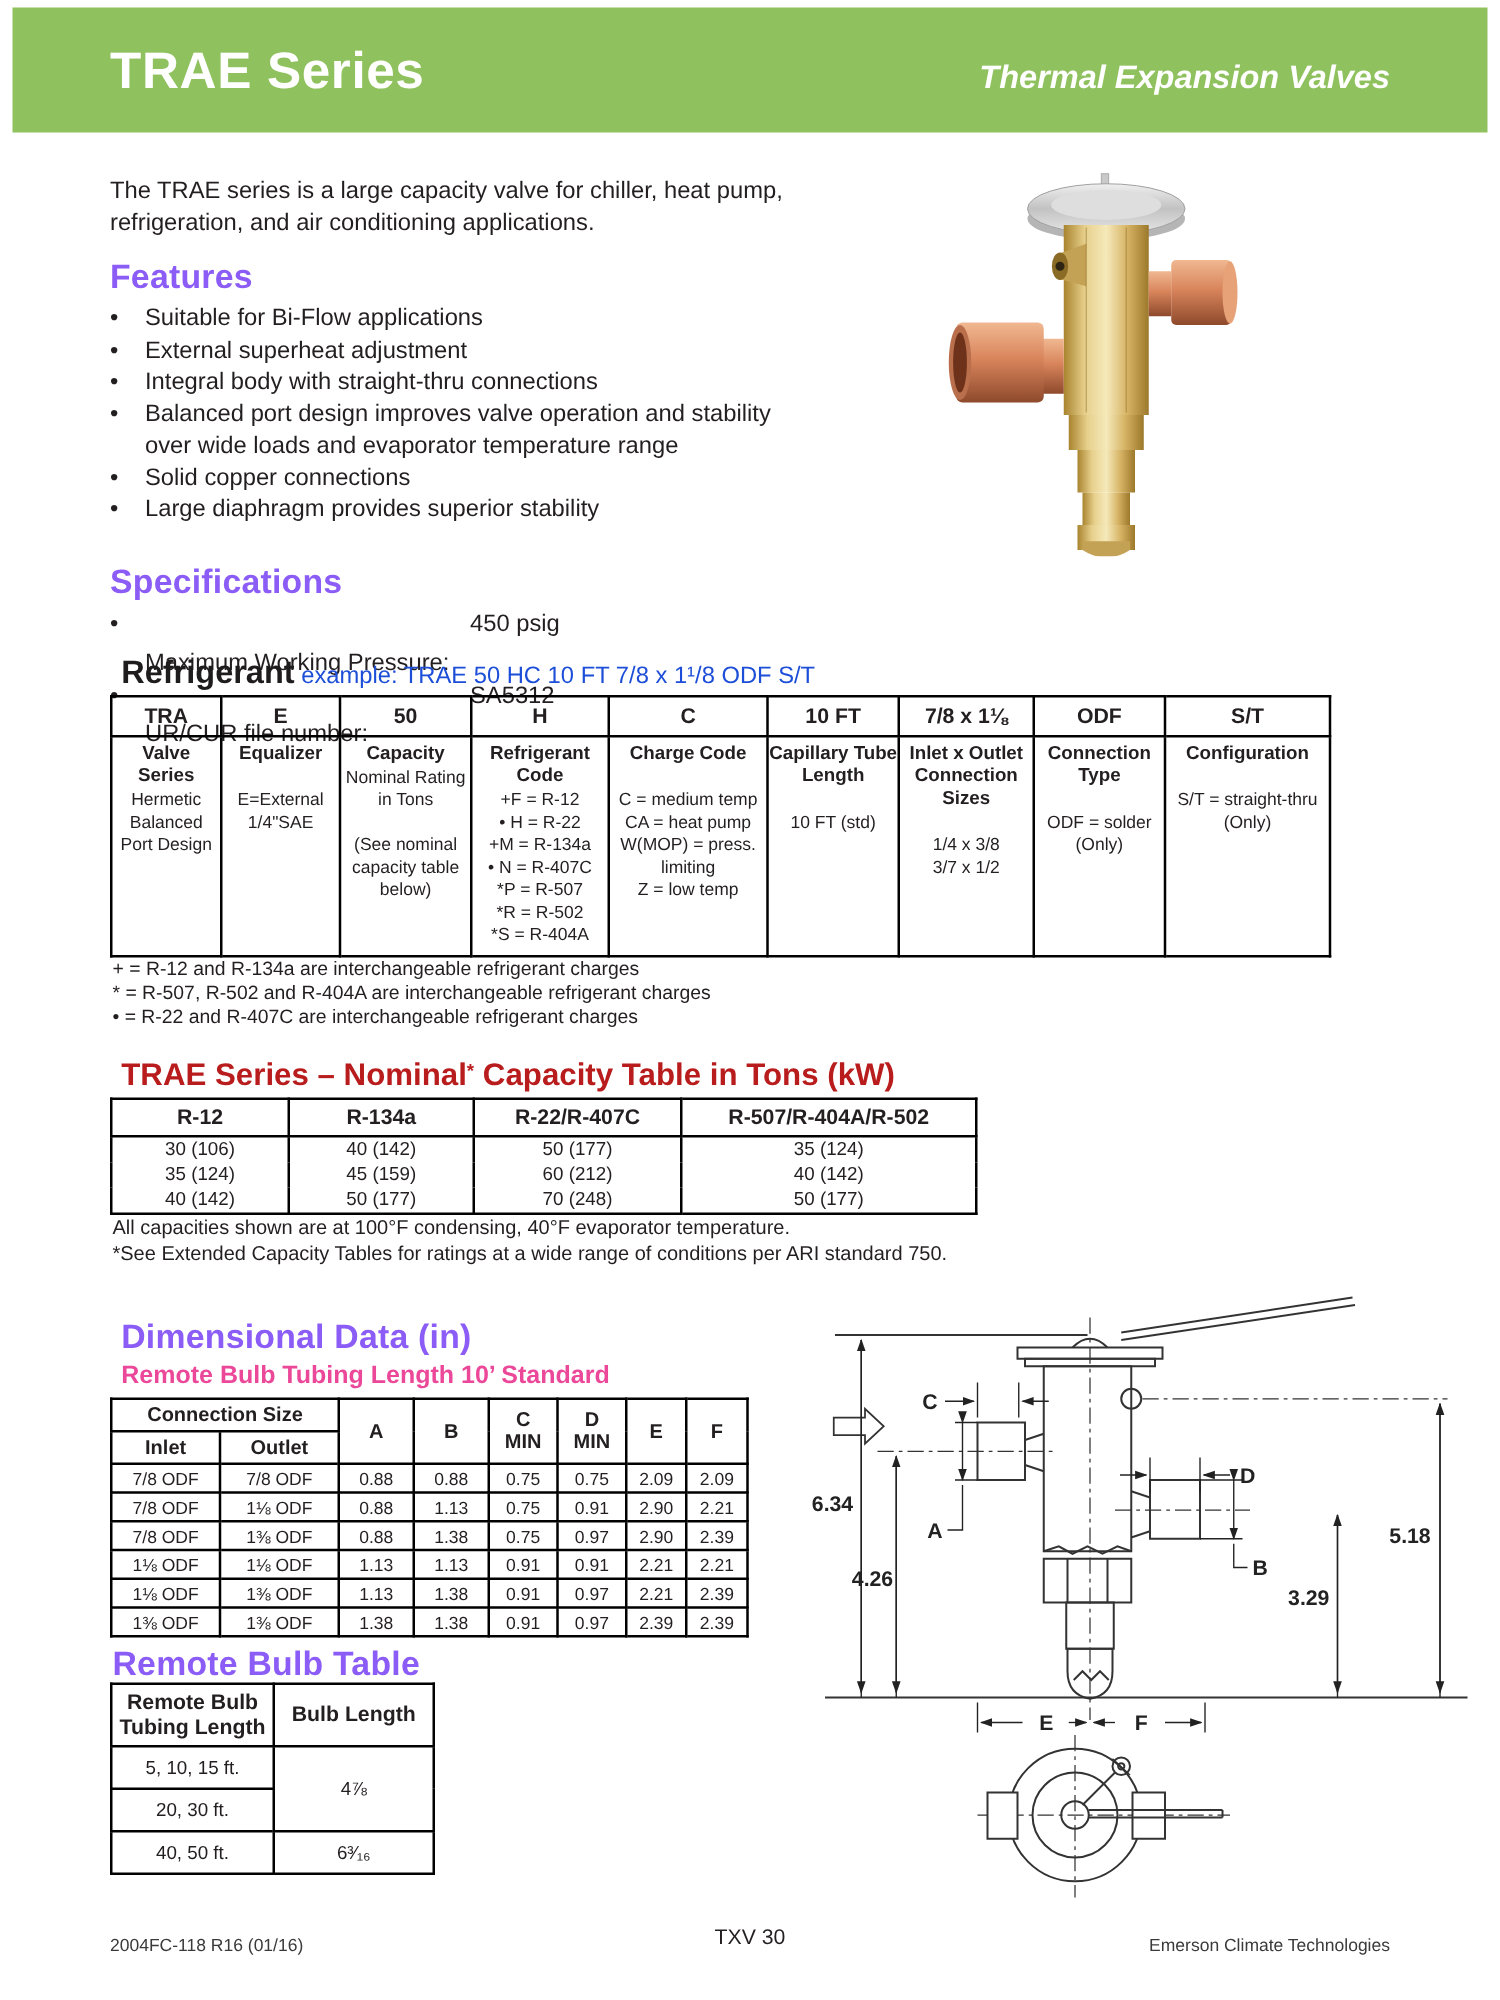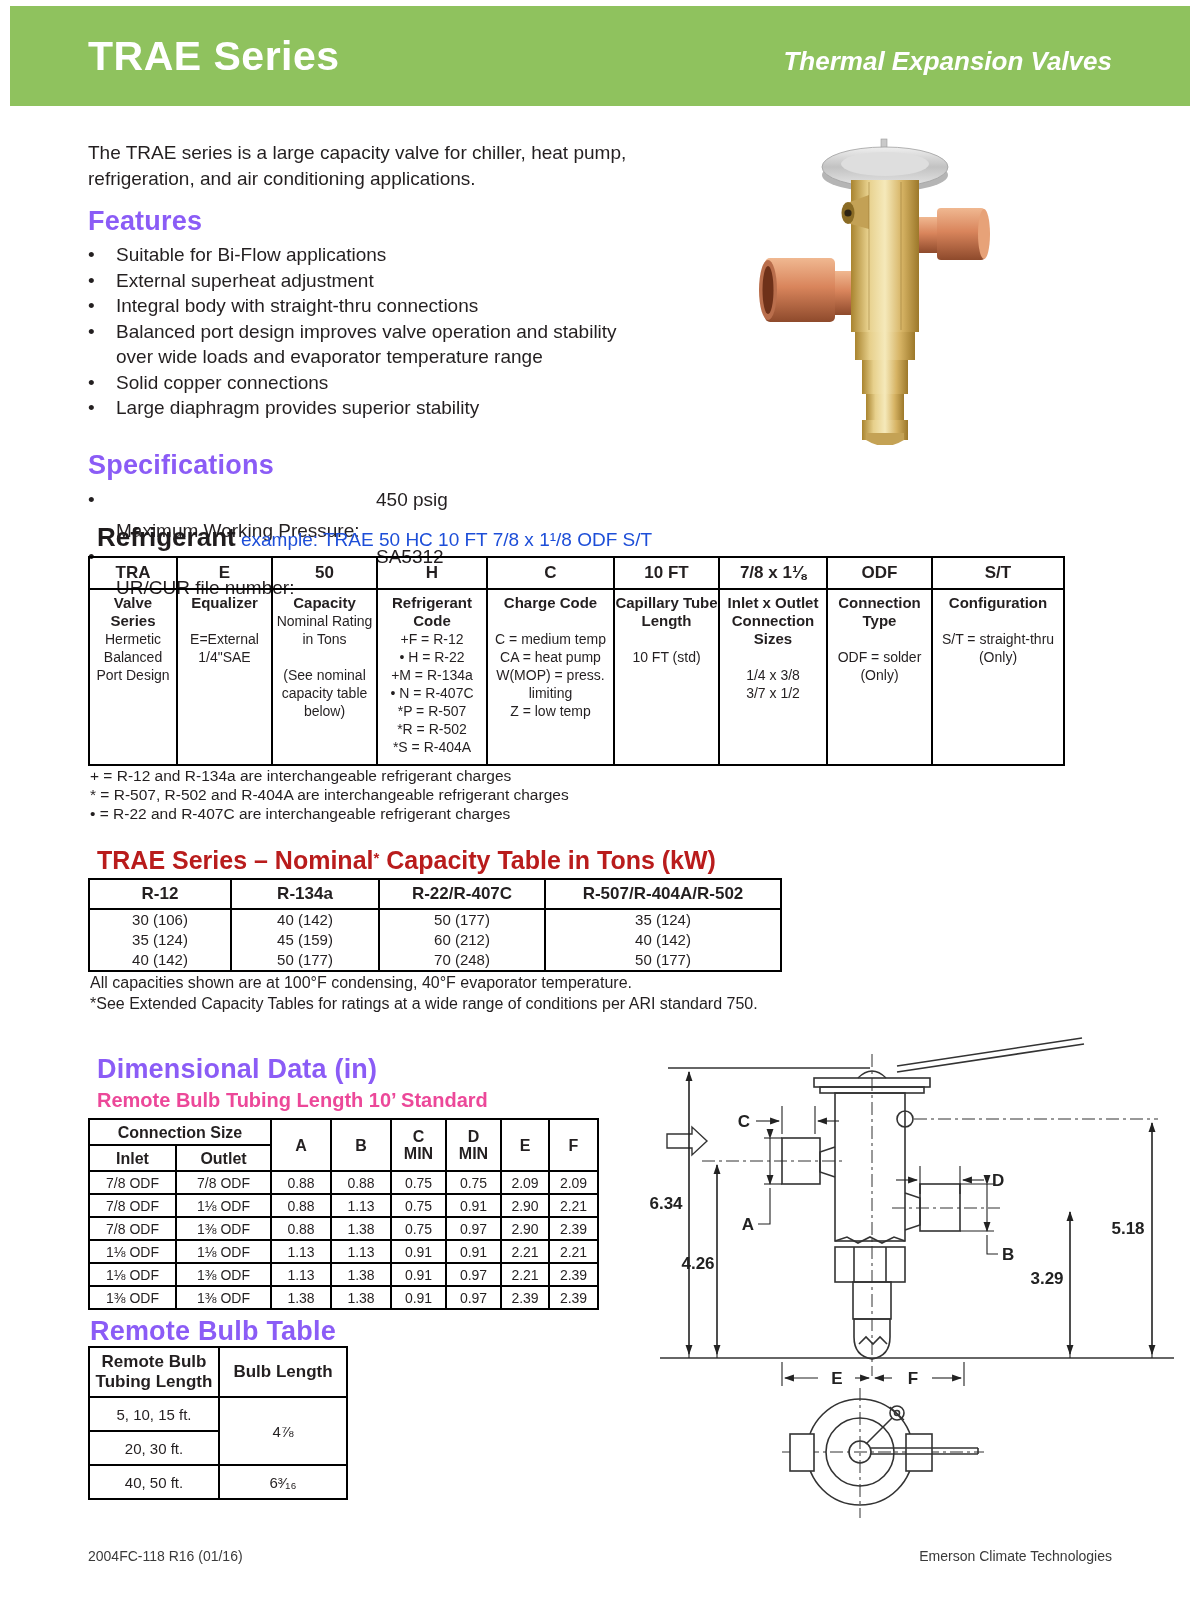"TXV 30" div.abs { html: none -> <div>TXV 30</div> }
